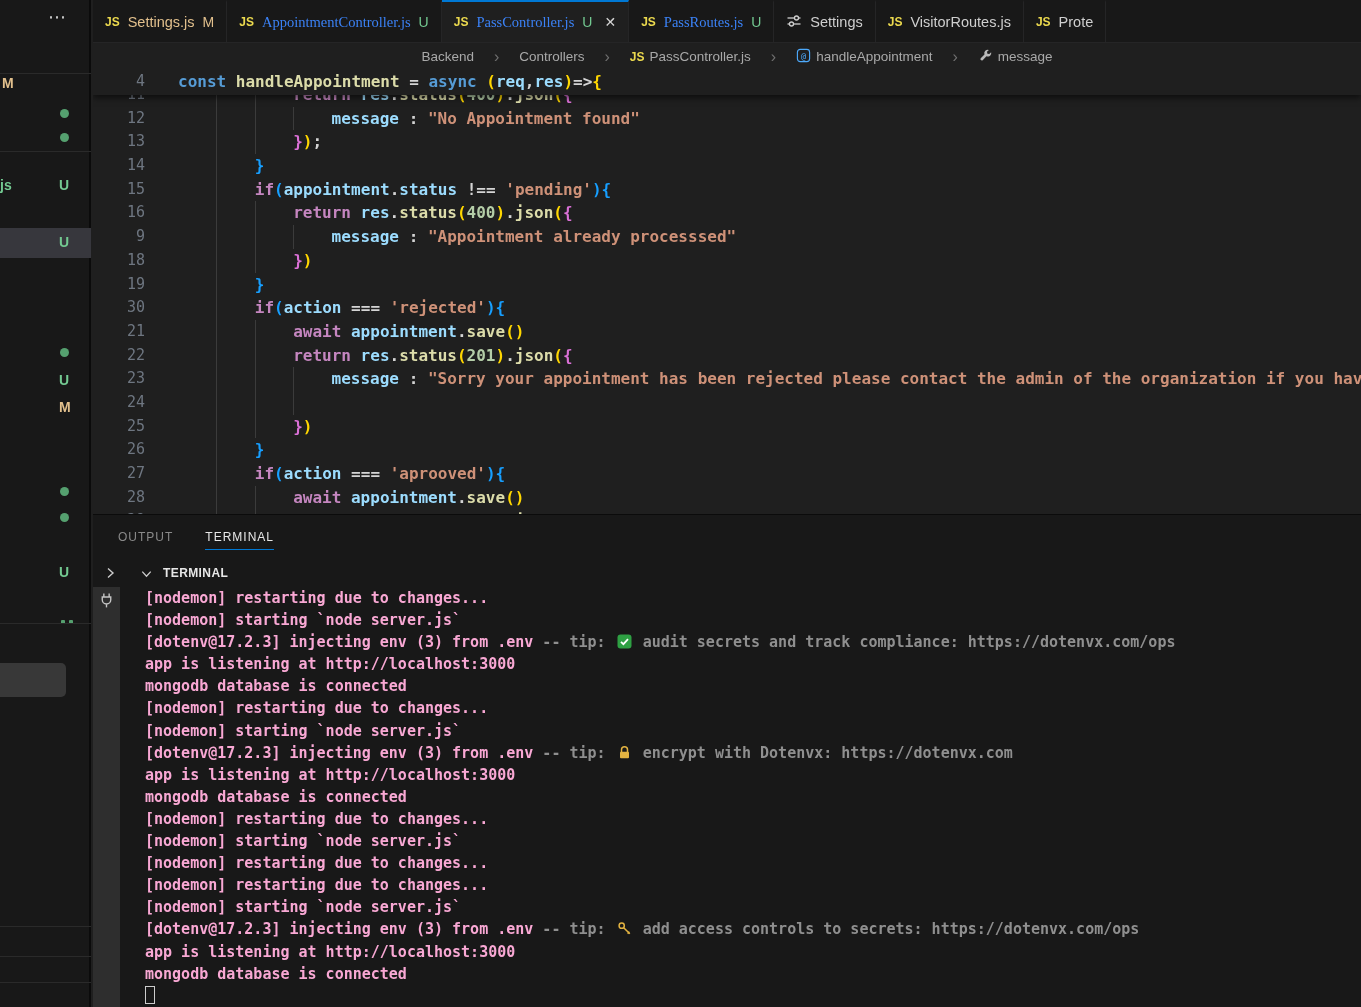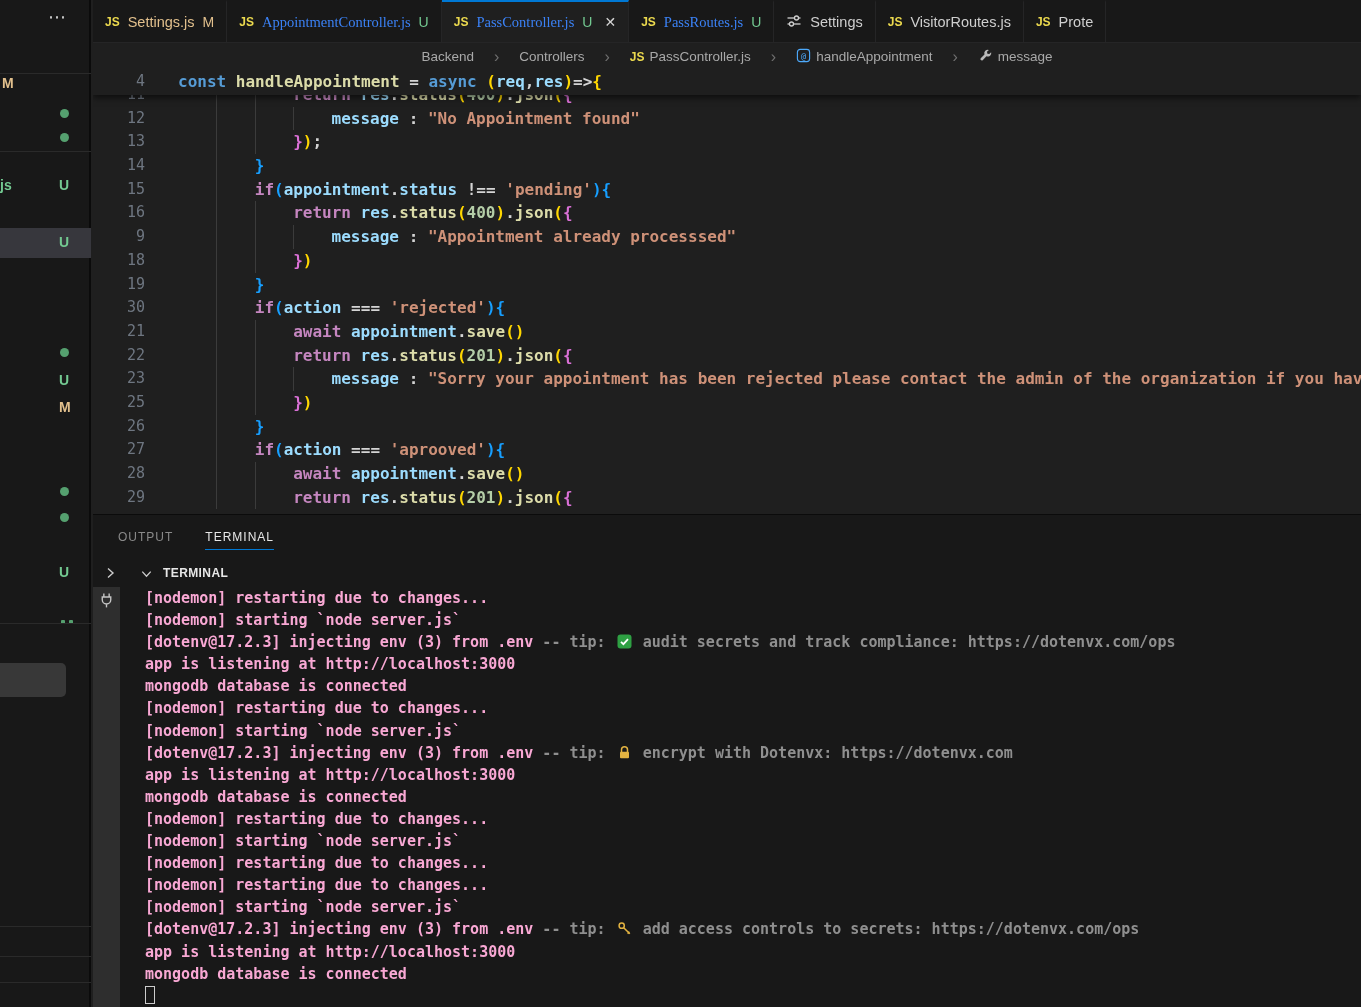"24" div.cl { html: none -> <div><span>24</span><span></span><span></span><span></span><span></span></div> }
